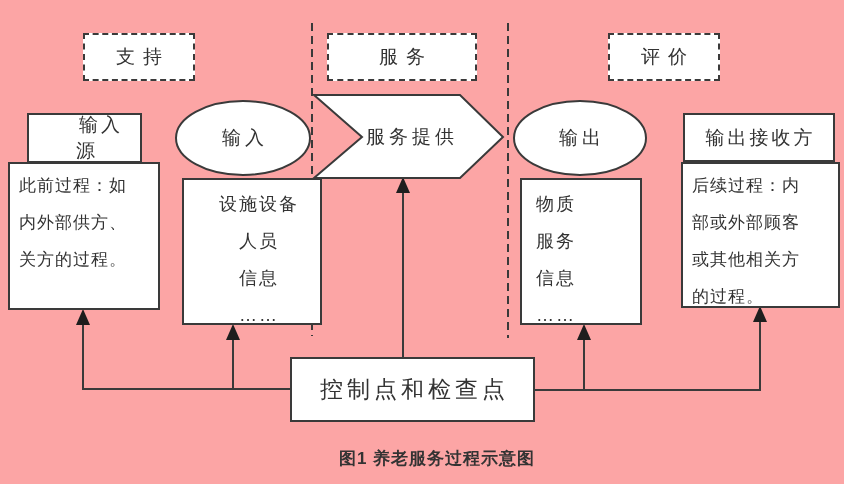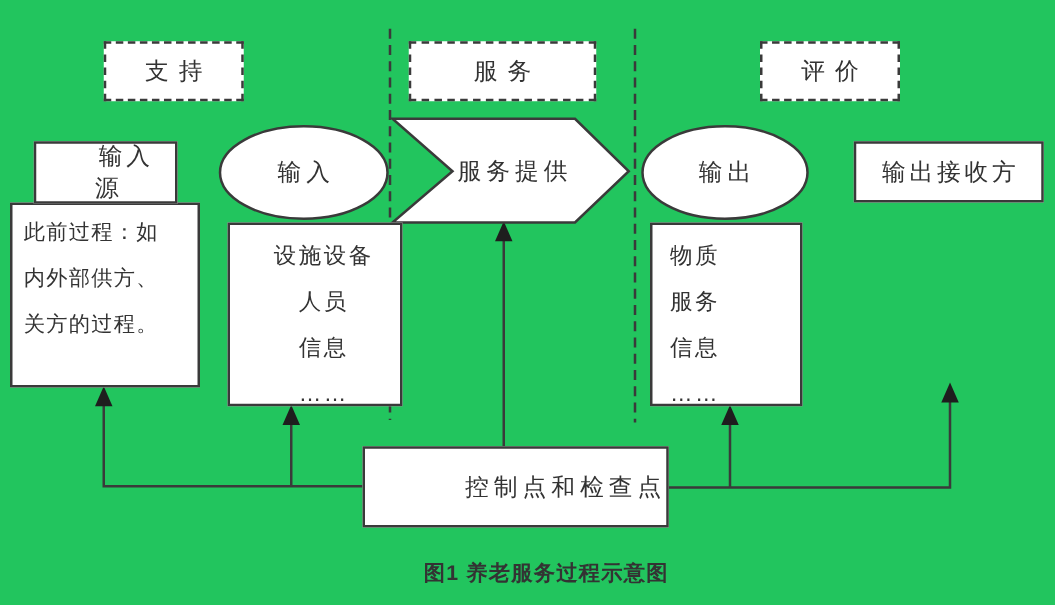"支持" .canvas { background: #22c55e -> #fca5a5 }
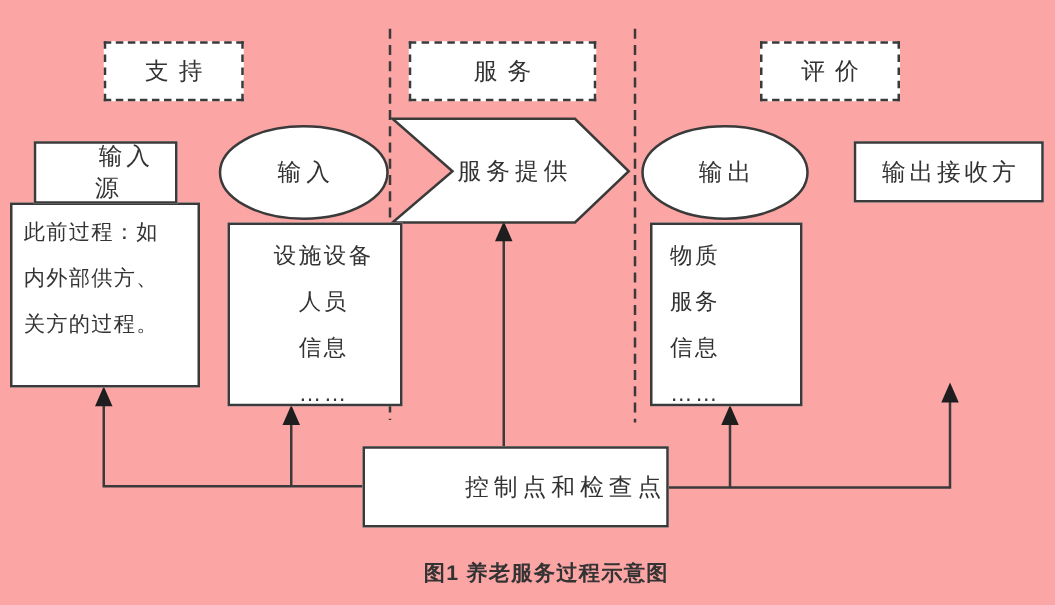"后续过程：内" div.box { html: none -> <div> <span>后续过程：内</span> <span>部或外部顾客</span> <span>或其他相关方</span> <span>的过程。</span> </div> }
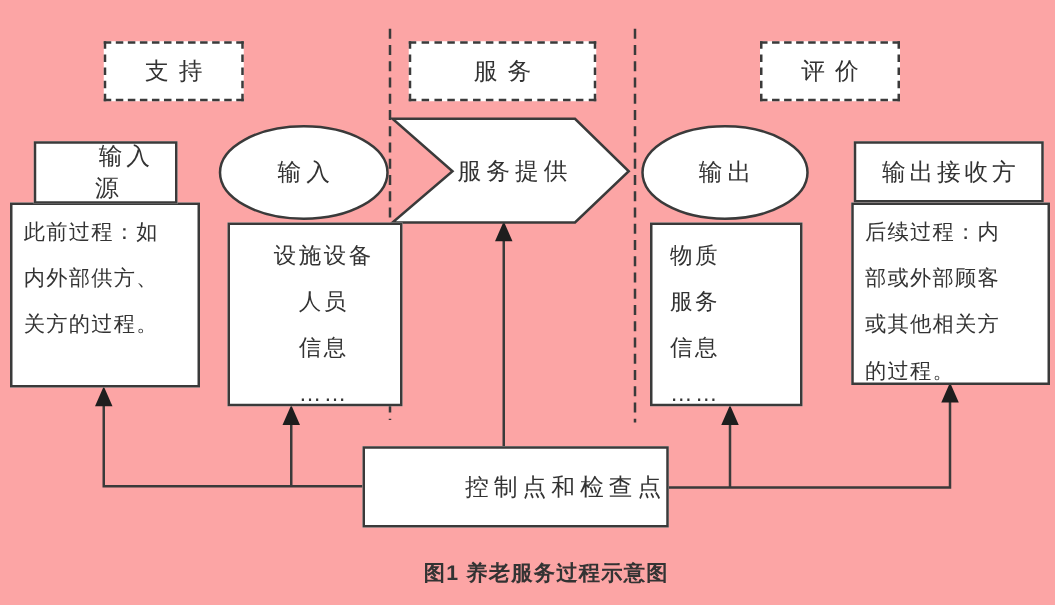"控制点和检查点" .control-box { font-size: 19px -> 23px; justify-content: flex-end -> center }
